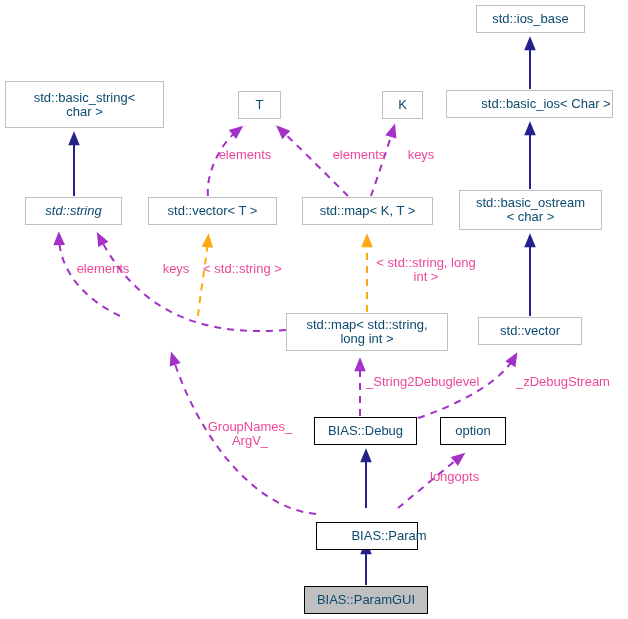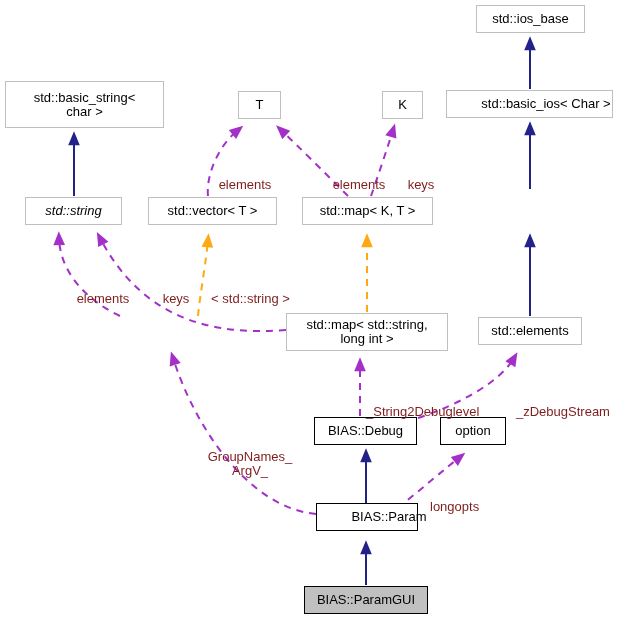"std::ios_base" .node { color: #000000 -> #0c4a6e }
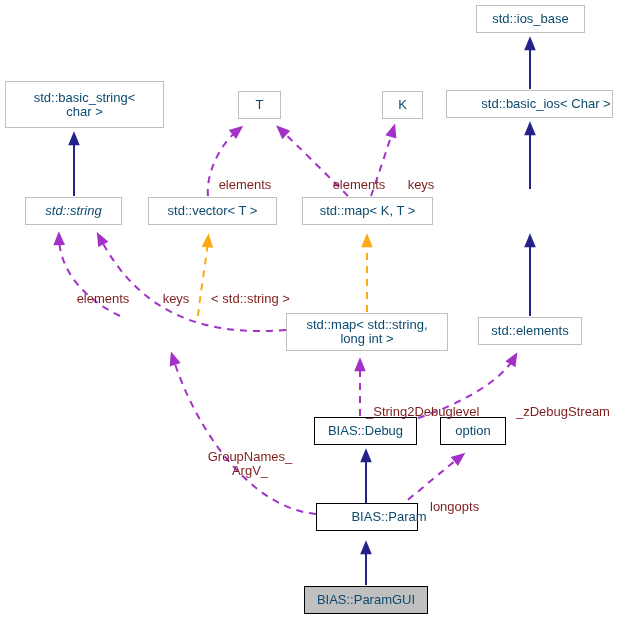"elements" .edge-label { color: #7f1d1d -> #ec4899; margin-top: 30px -> none }
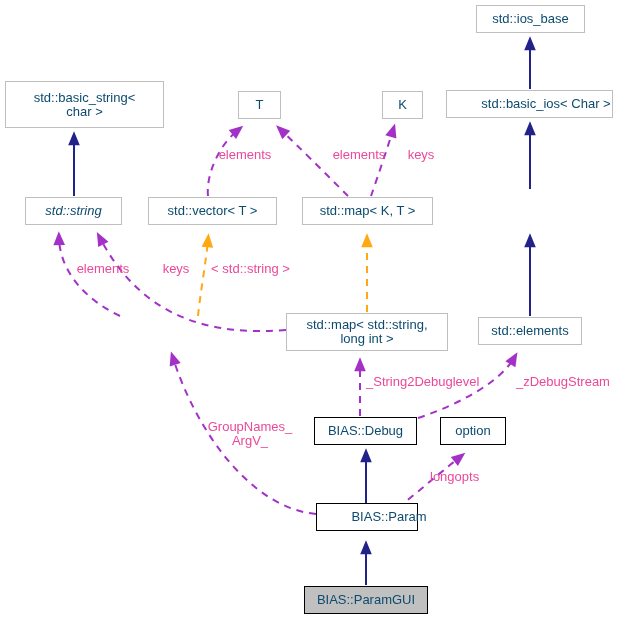"std::basic_ostream" div.node { html: none -> <div>std::basic_ostream &lt; char &gt;</div> }
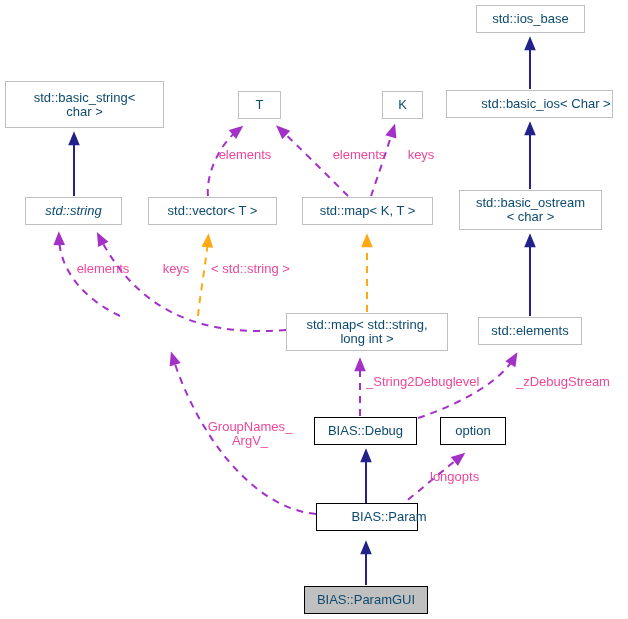"< std::string >" div.edge-label { left: 198px -> 190px }
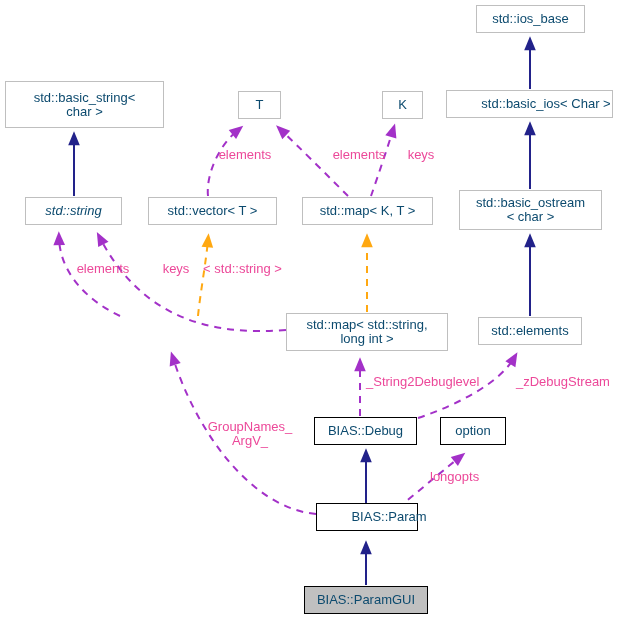"< std::string, long" div.edge-label { html: none -> <div>&lt; std::string, long int &gt;</div> }
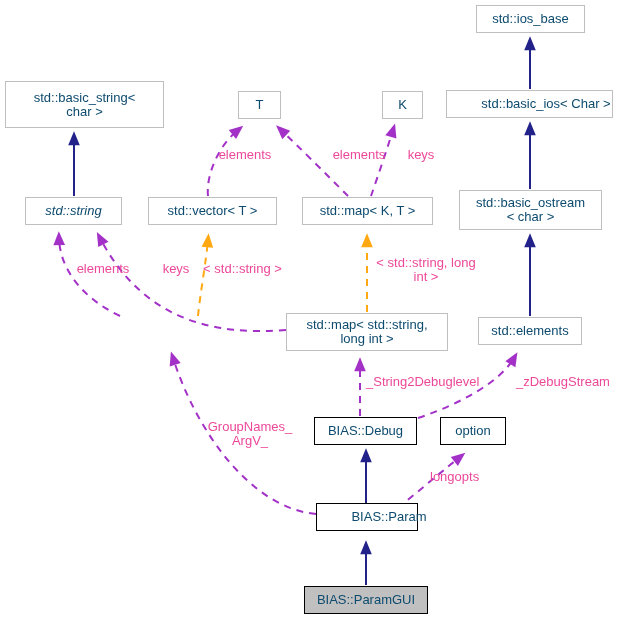"std::elements" div.node { text: std::elements -> std::vector }
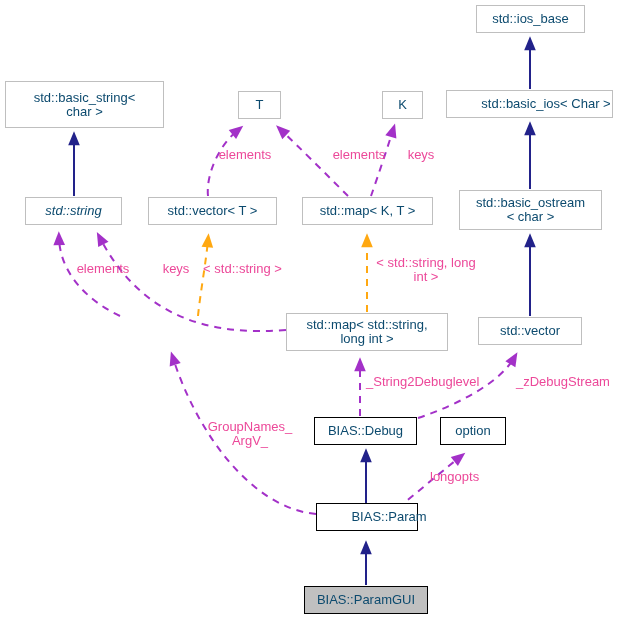"BIAS::Param" div.node { top: 503px -> 522px }
